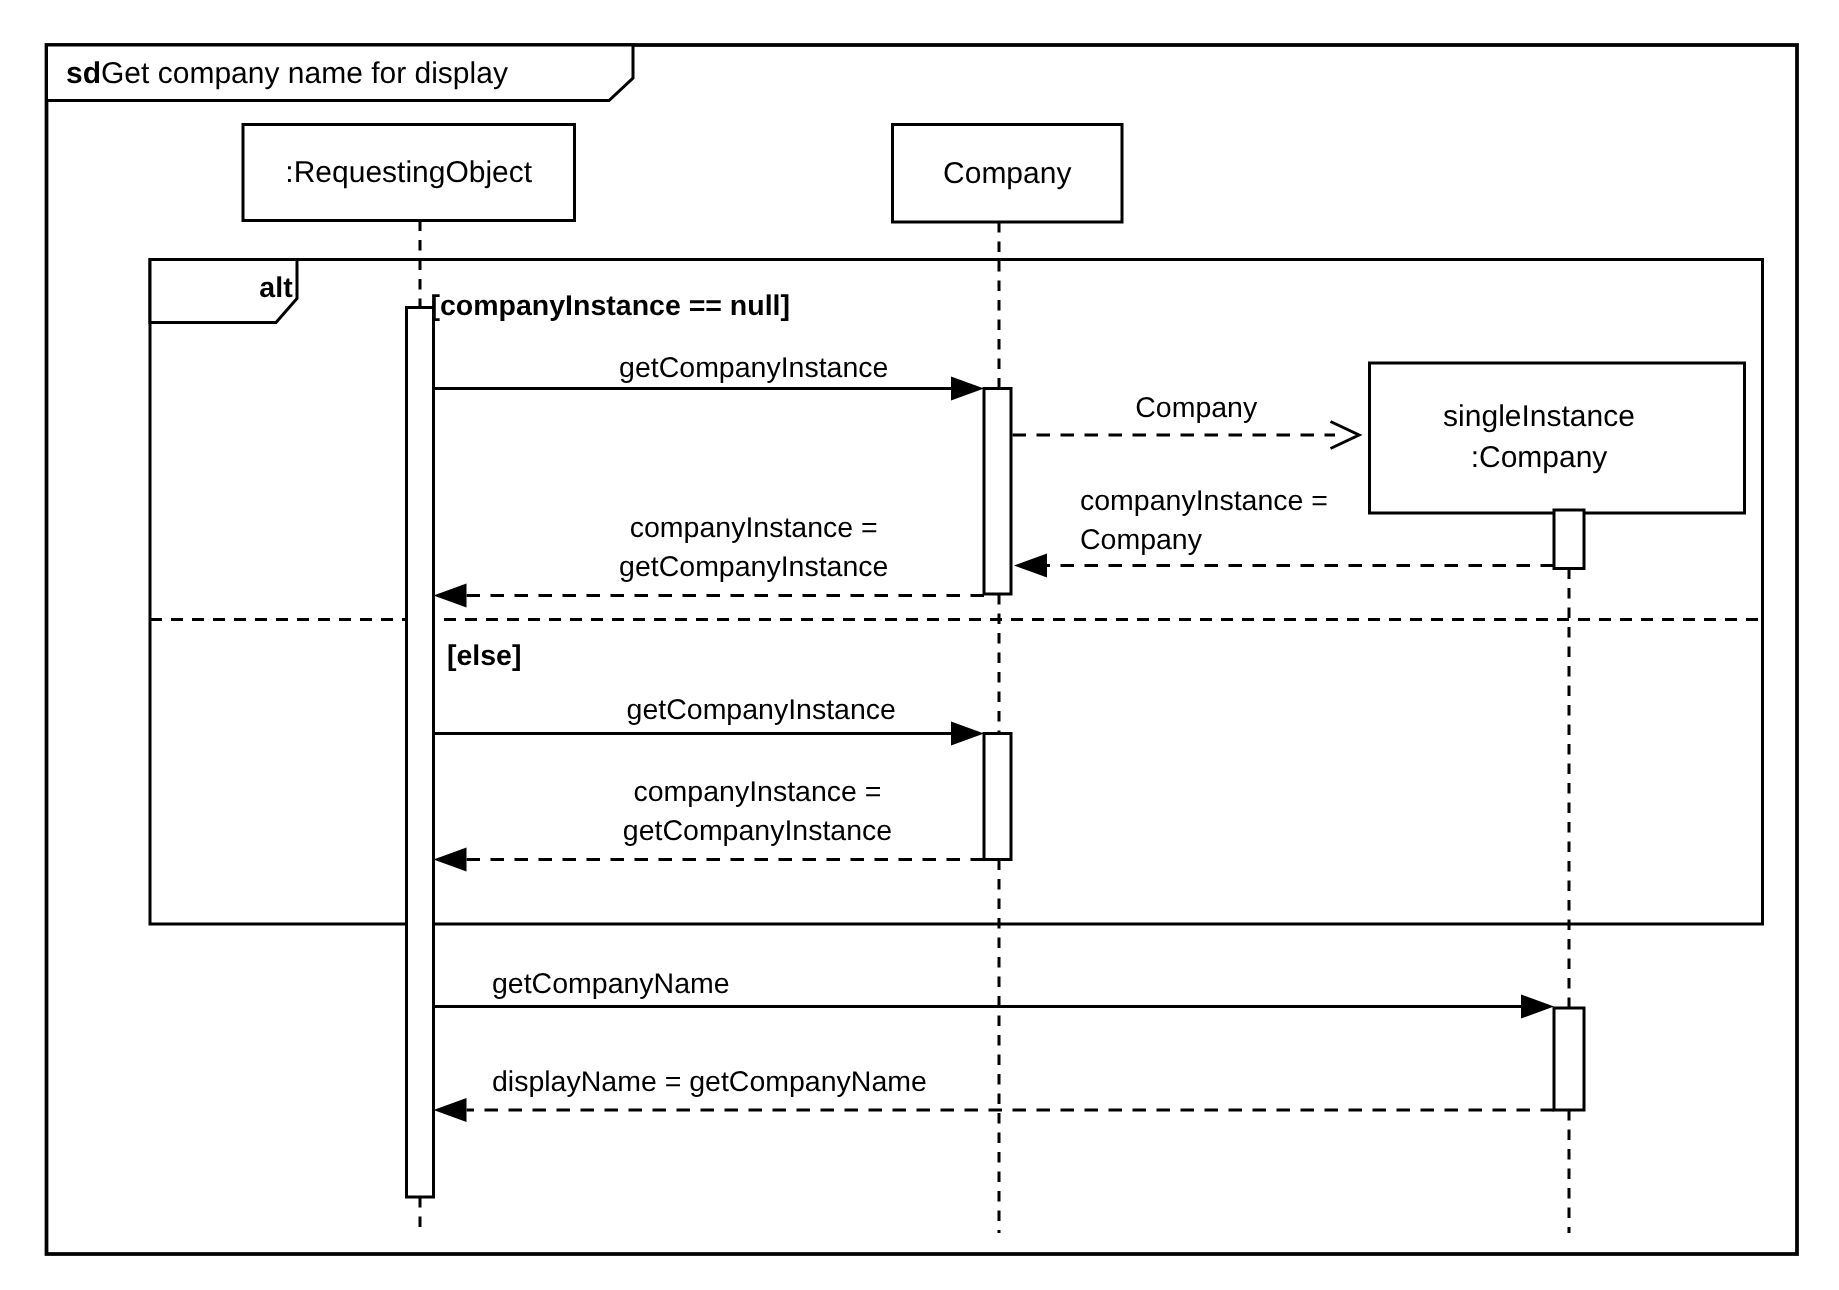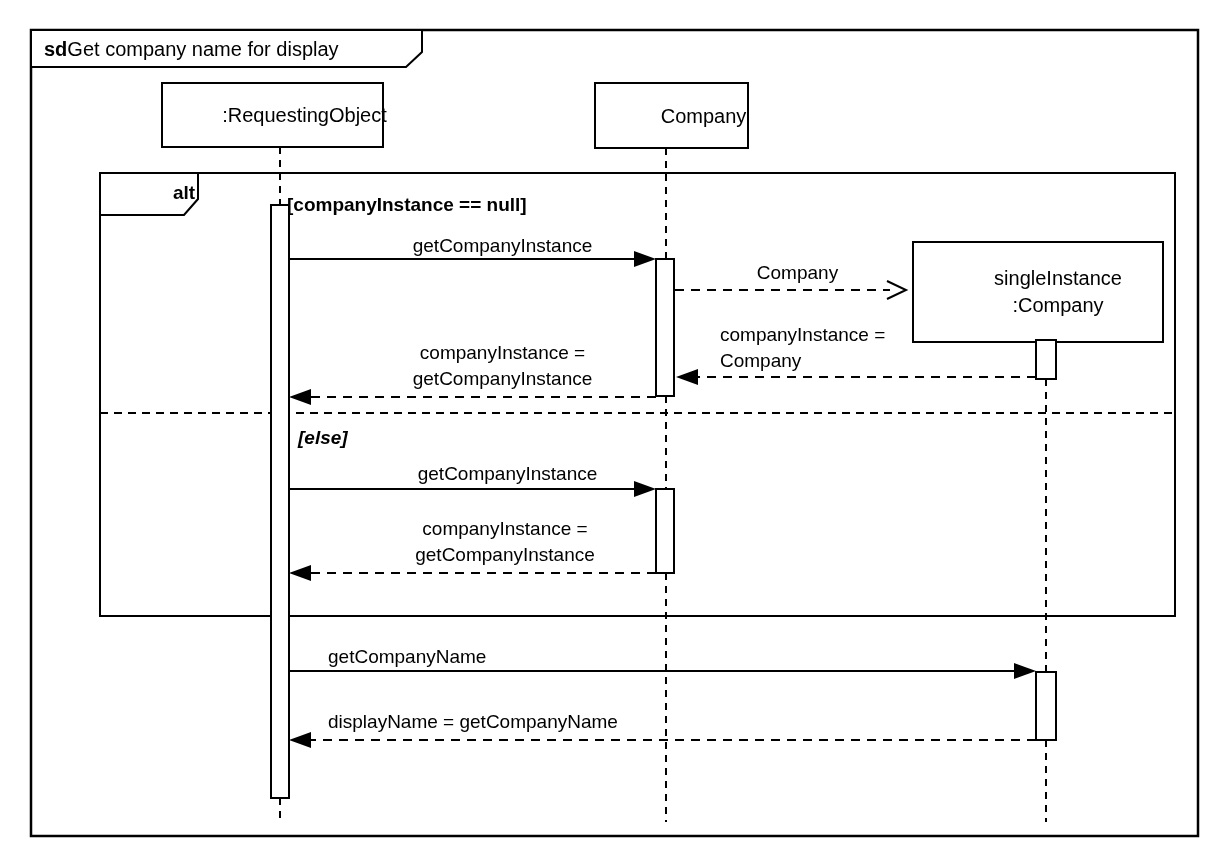":RequestingObject" .head { padding-left: 32px -> none }
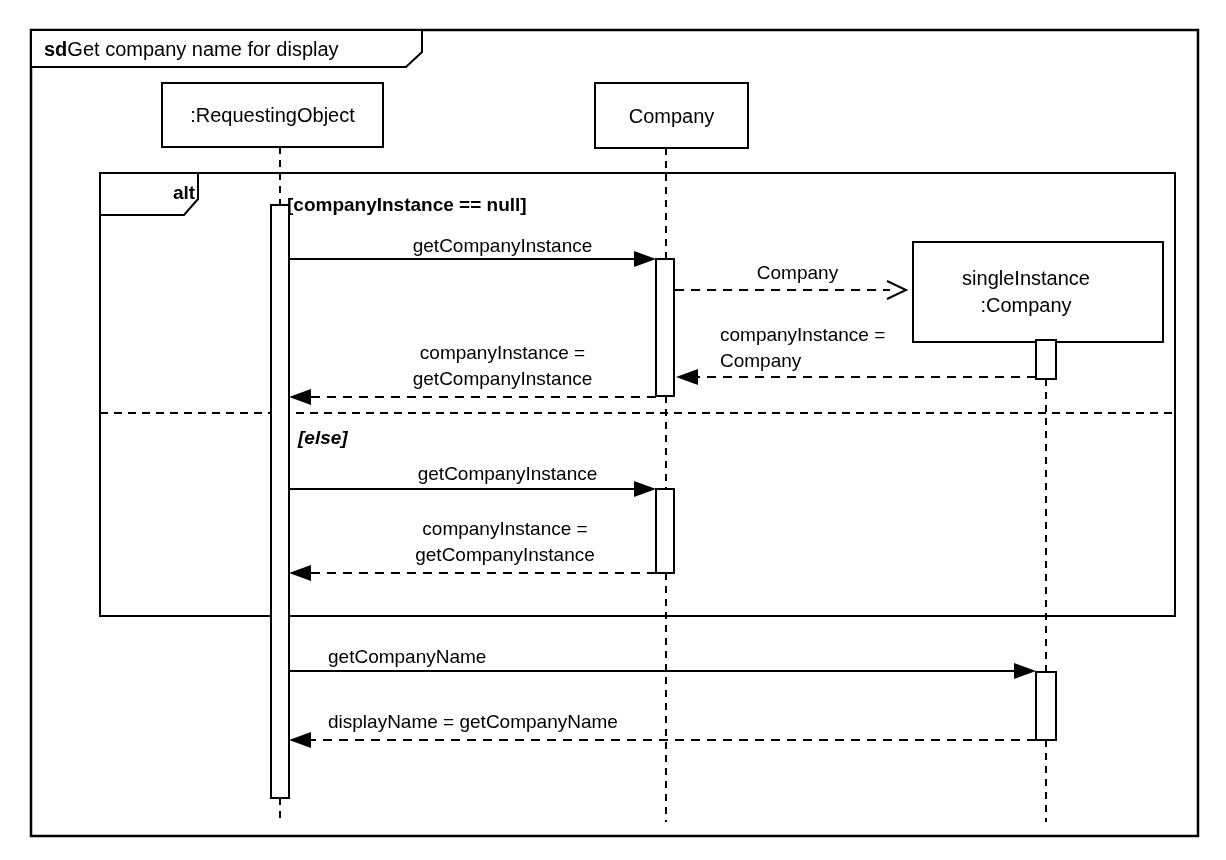"[else]" div.lbl { font-style: italic -> none }
